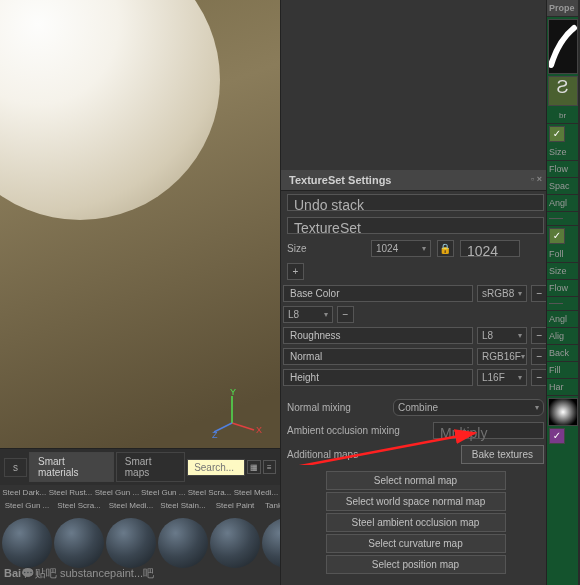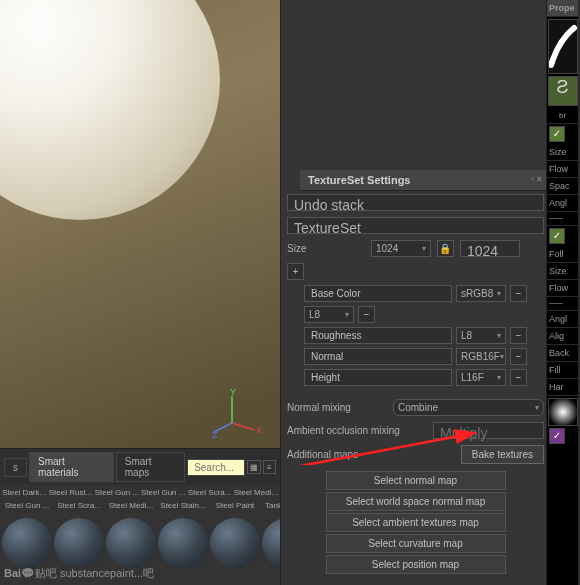"Prope" .far-right { background: #000000 -> #14532d }
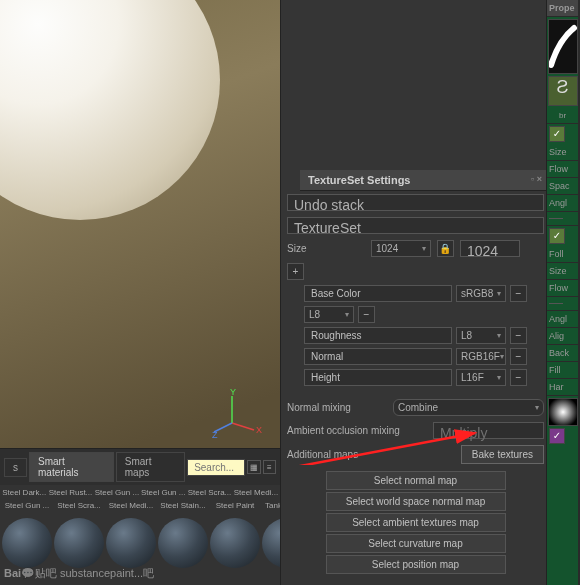"TextureSet Settings" .panel-header { margin-left: 19px -> none }
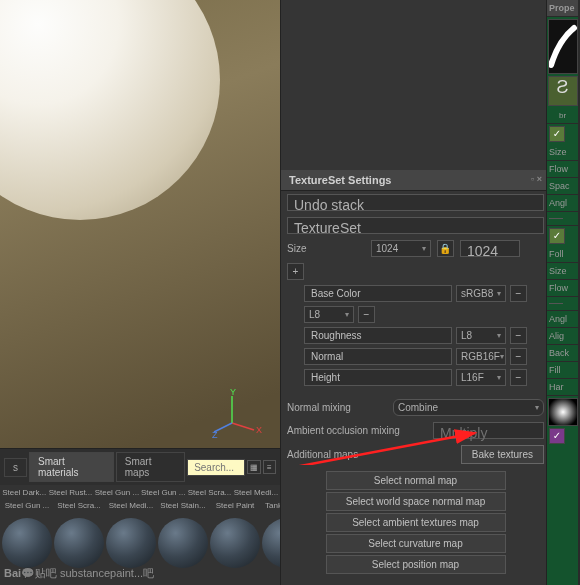"Base Color" .channel-row { padding: 2px 23px -> 2px 2px }
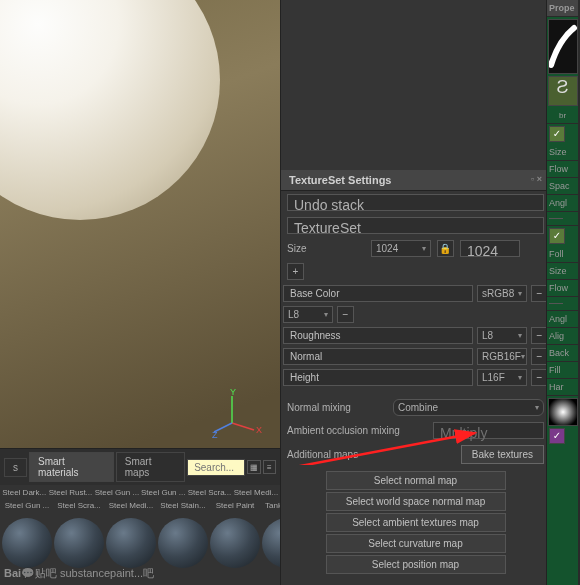"Select ambient textures map" button.btn-wide { text: Select ambient textures -> Steel ambient occlusion }
